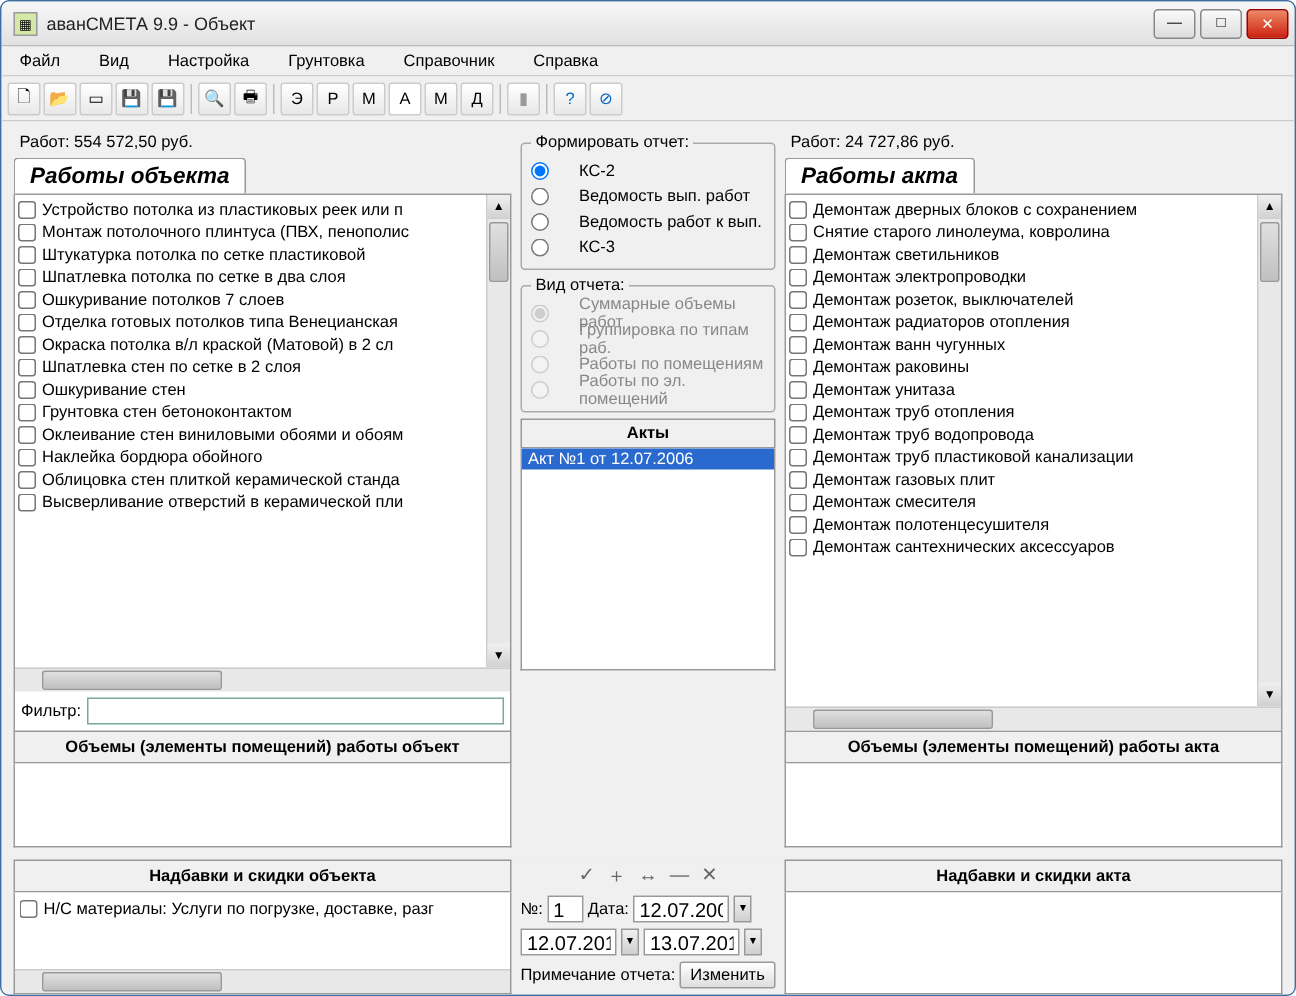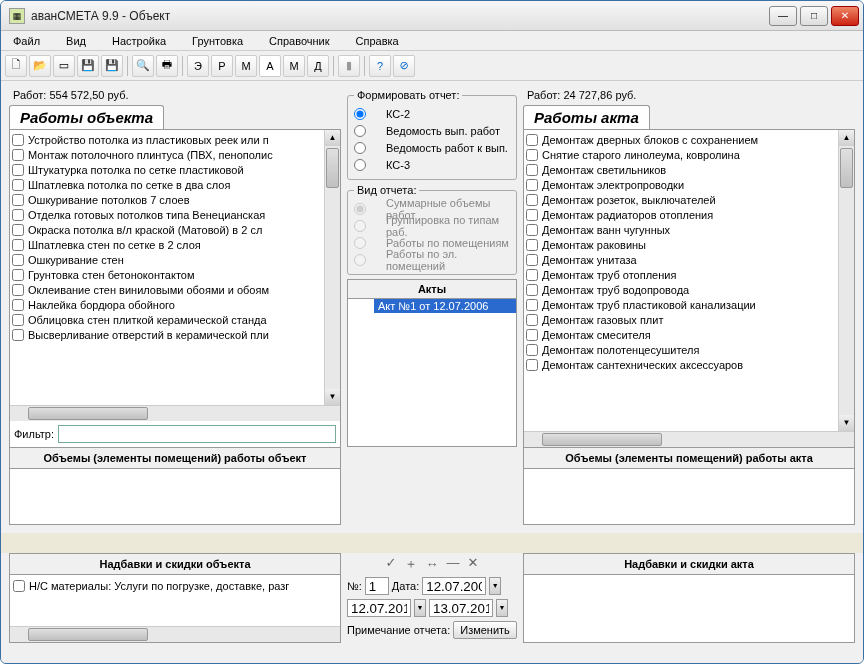"Акт №1 от 12.07.2006" .acts-list .sel { margin-left: 26px -> none }
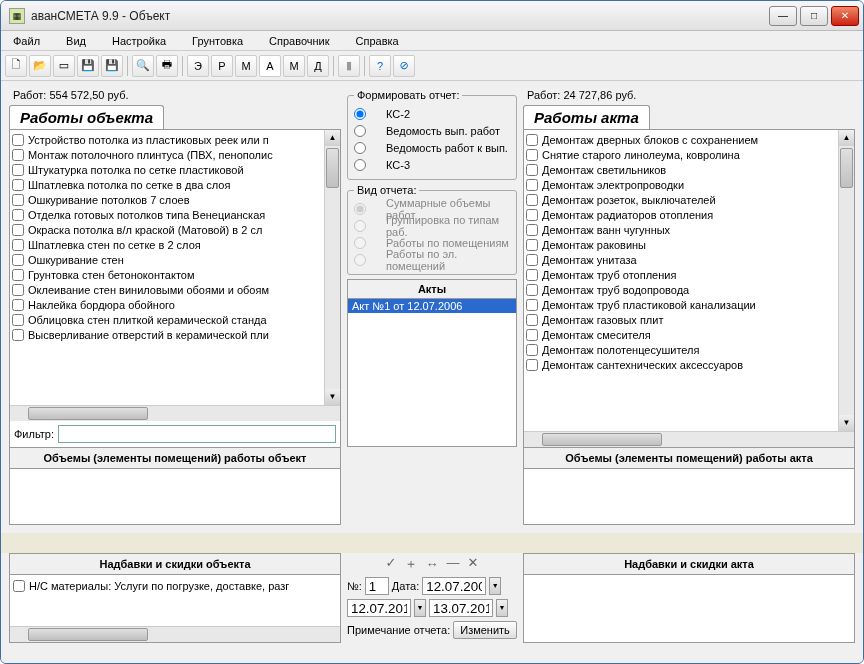"Надбавки и скидки объекта" .bottom { margin-top: 20px -> none; padding: 0 8px 20px -> 0 8px 0 }
